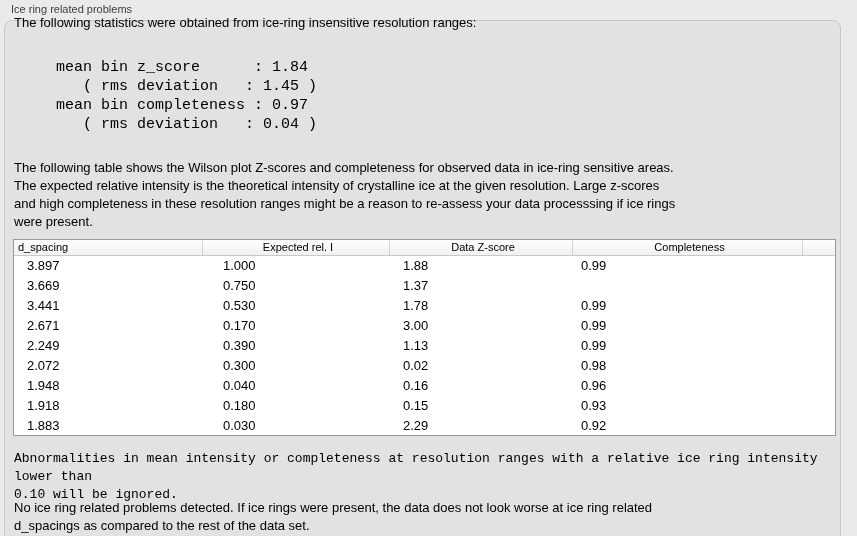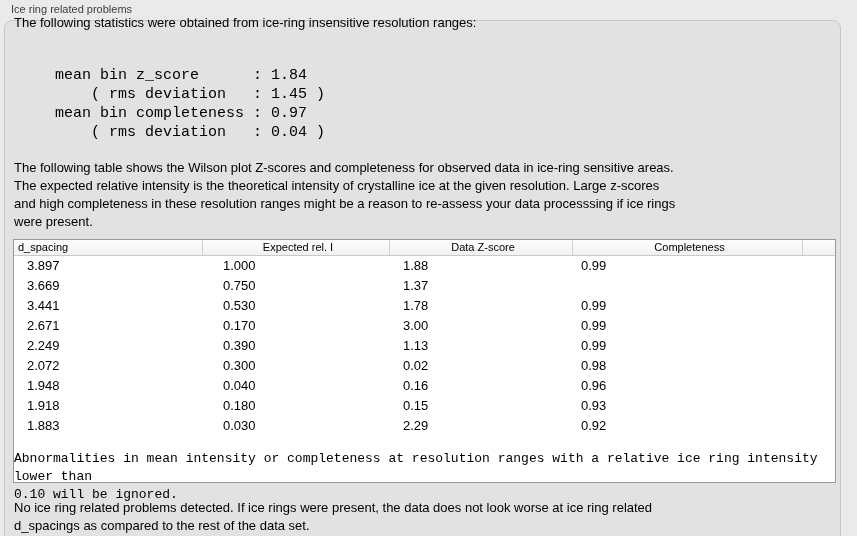"mean bin z_score : 1.84" .mono { margin: 8px -> 0; text-align: none -> center }
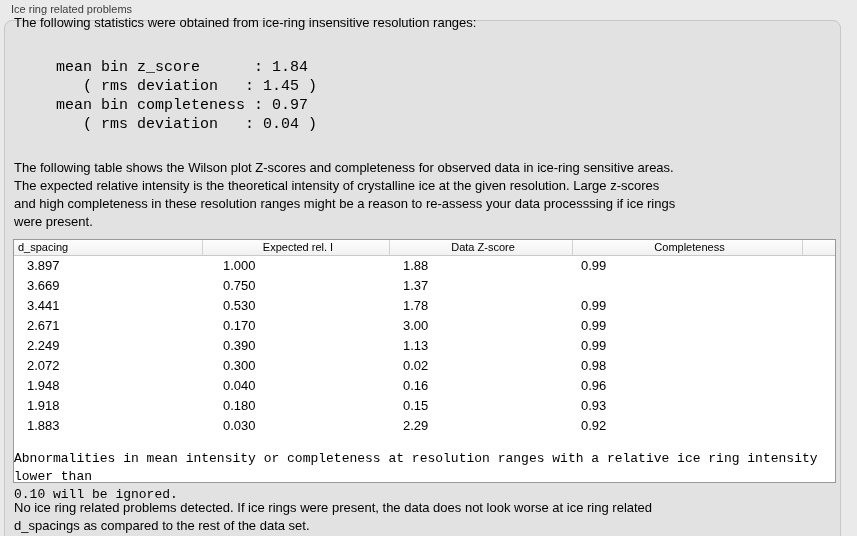"d_spacing" .listctrl { height: 244px -> 197px }
